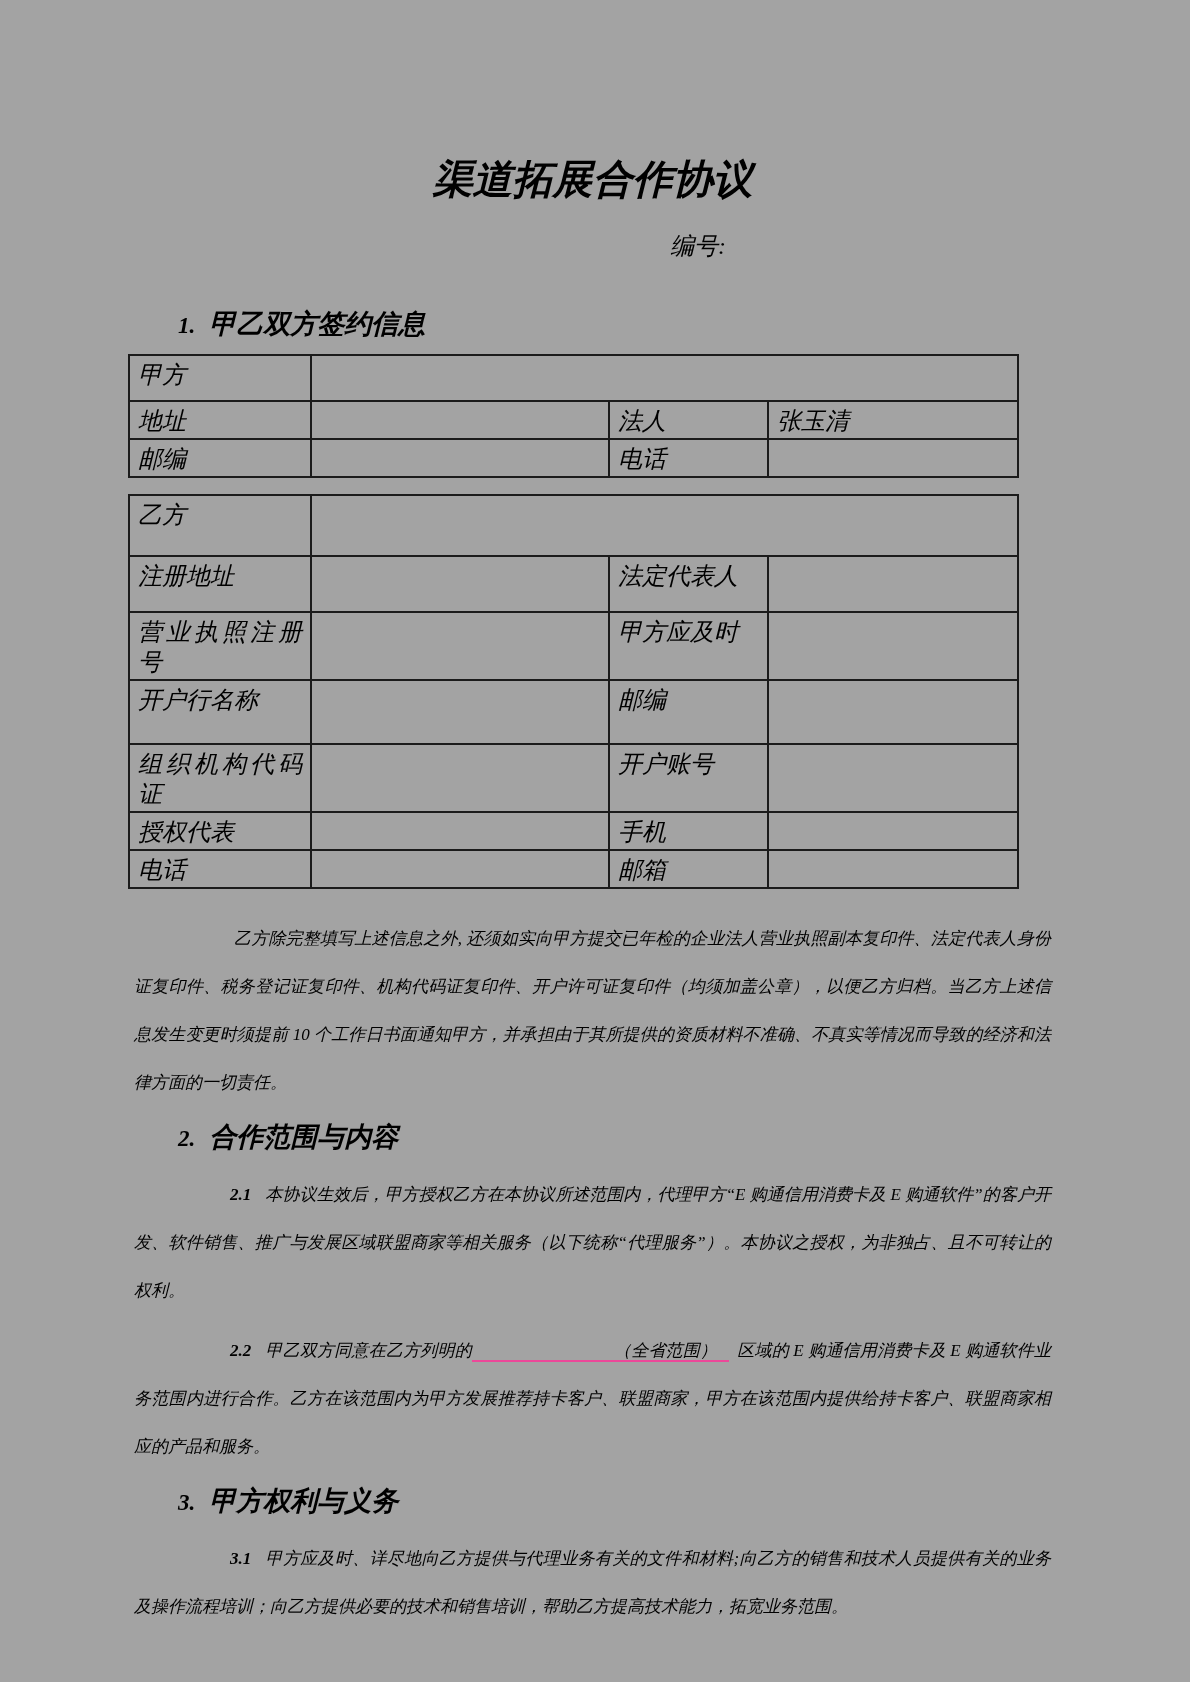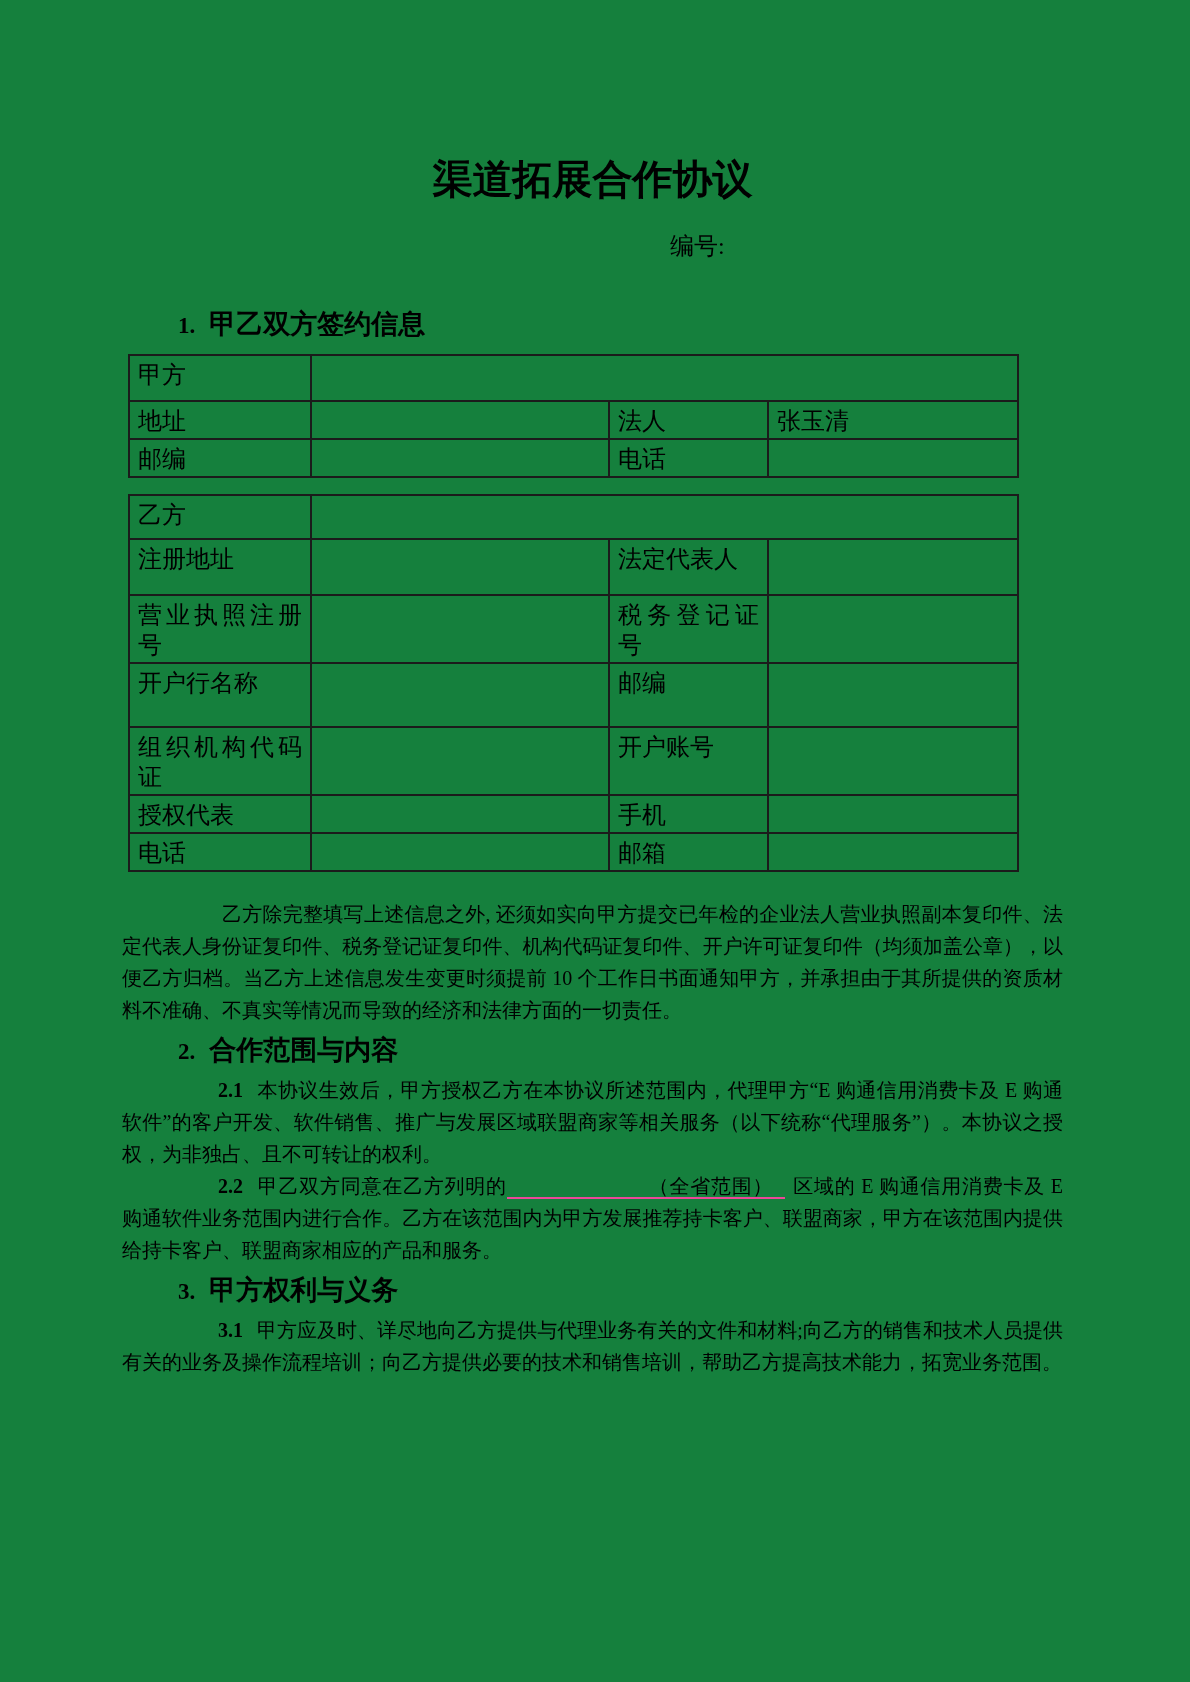"渠道拓展合作协议" .page { background: #15803d -> #a3a3a3; font-style: none -> italic }
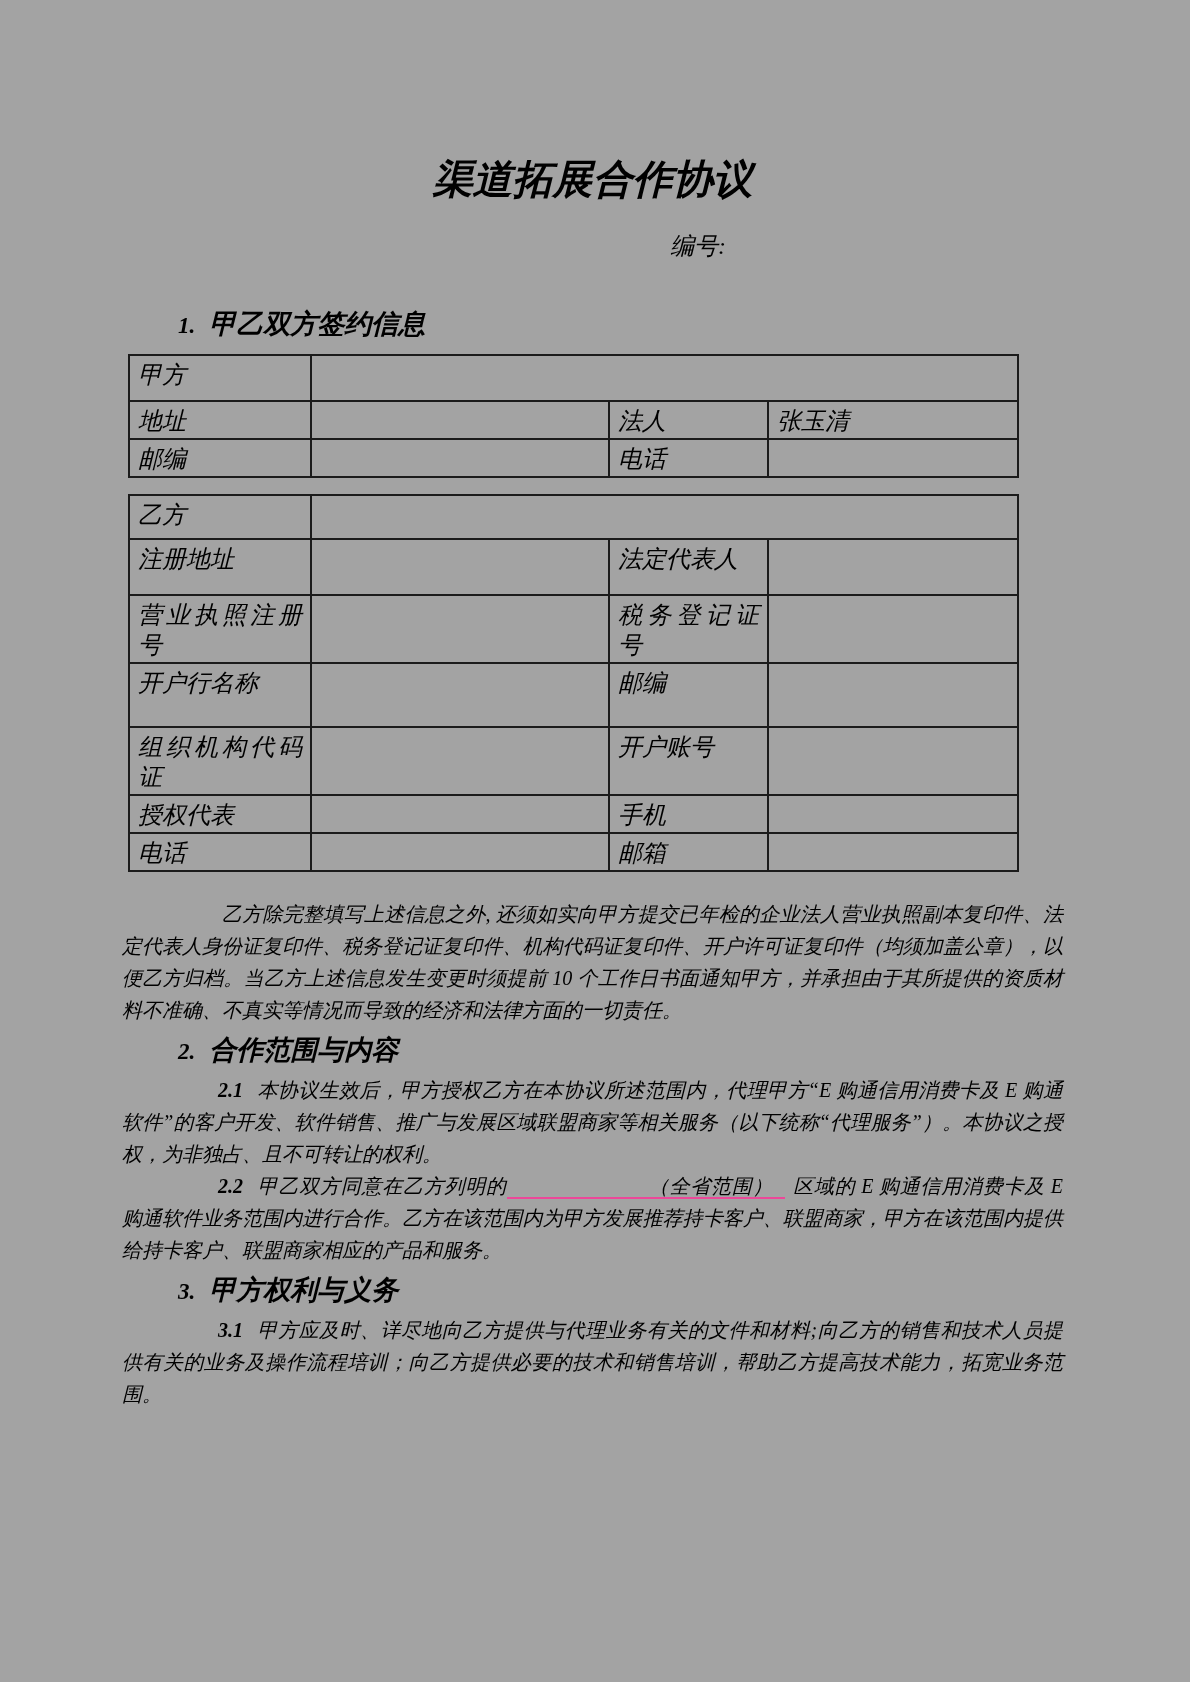"乙方" .t2 tr:nth-child(1) { height: 44px -> 61px }
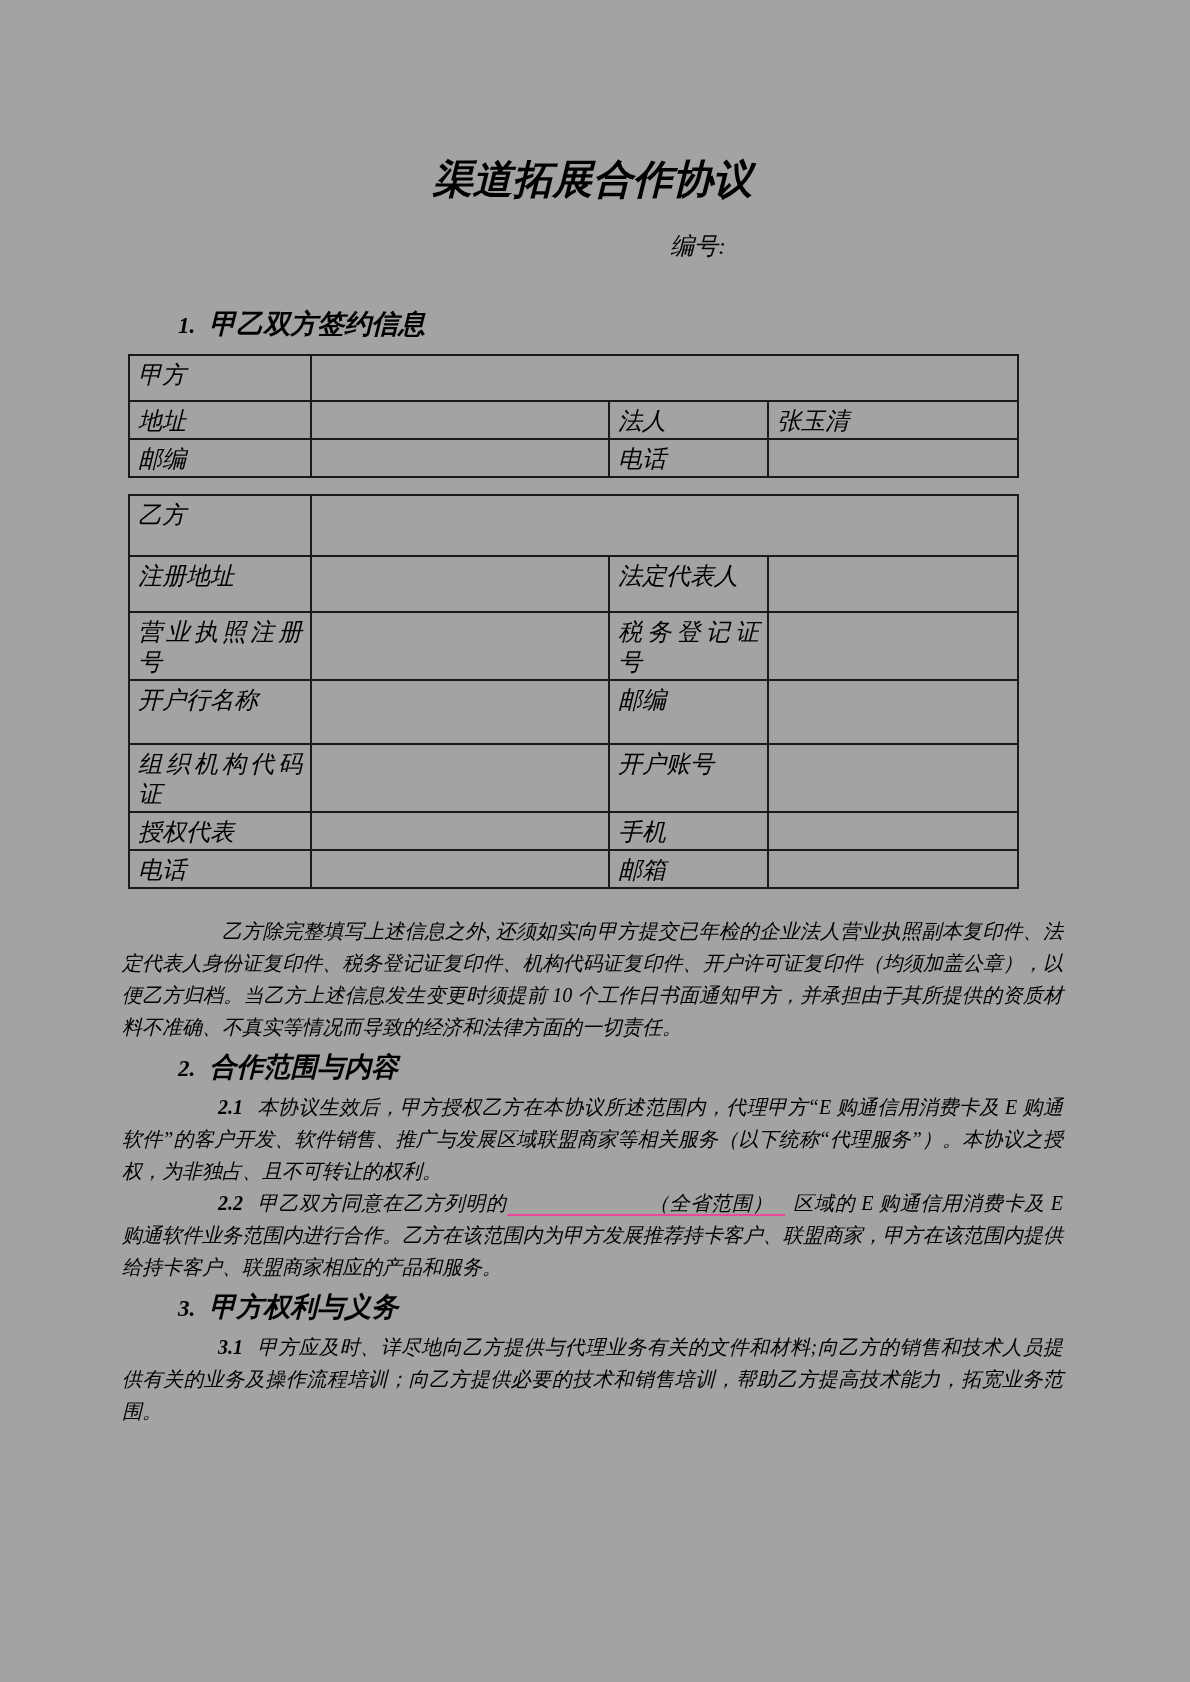"税务登记证号" td.lbl { text: 税务登记证号 -> 甲方应及时 }
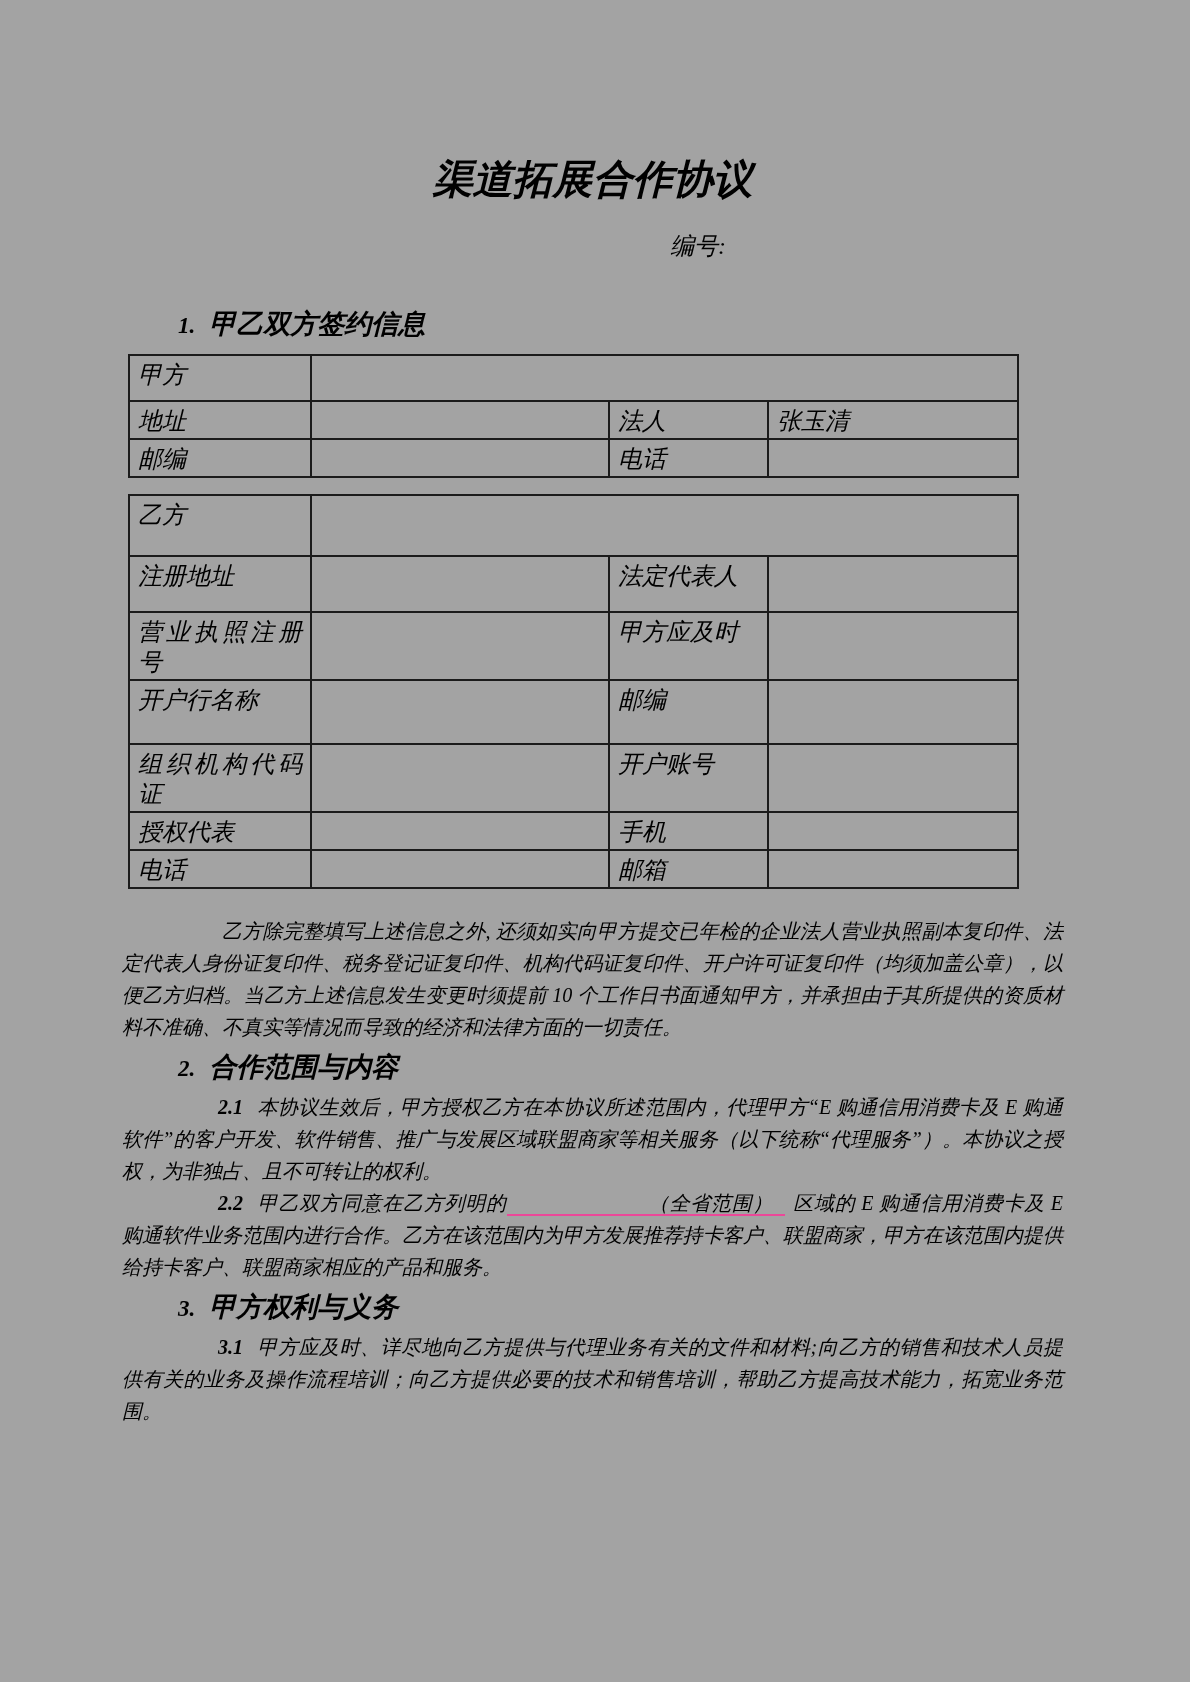"乙方除完整填写上述信息之外," p.body { font-size: 20px -> 17px; line-height: 32px -> 48px; margin: 0 -> 12px }
